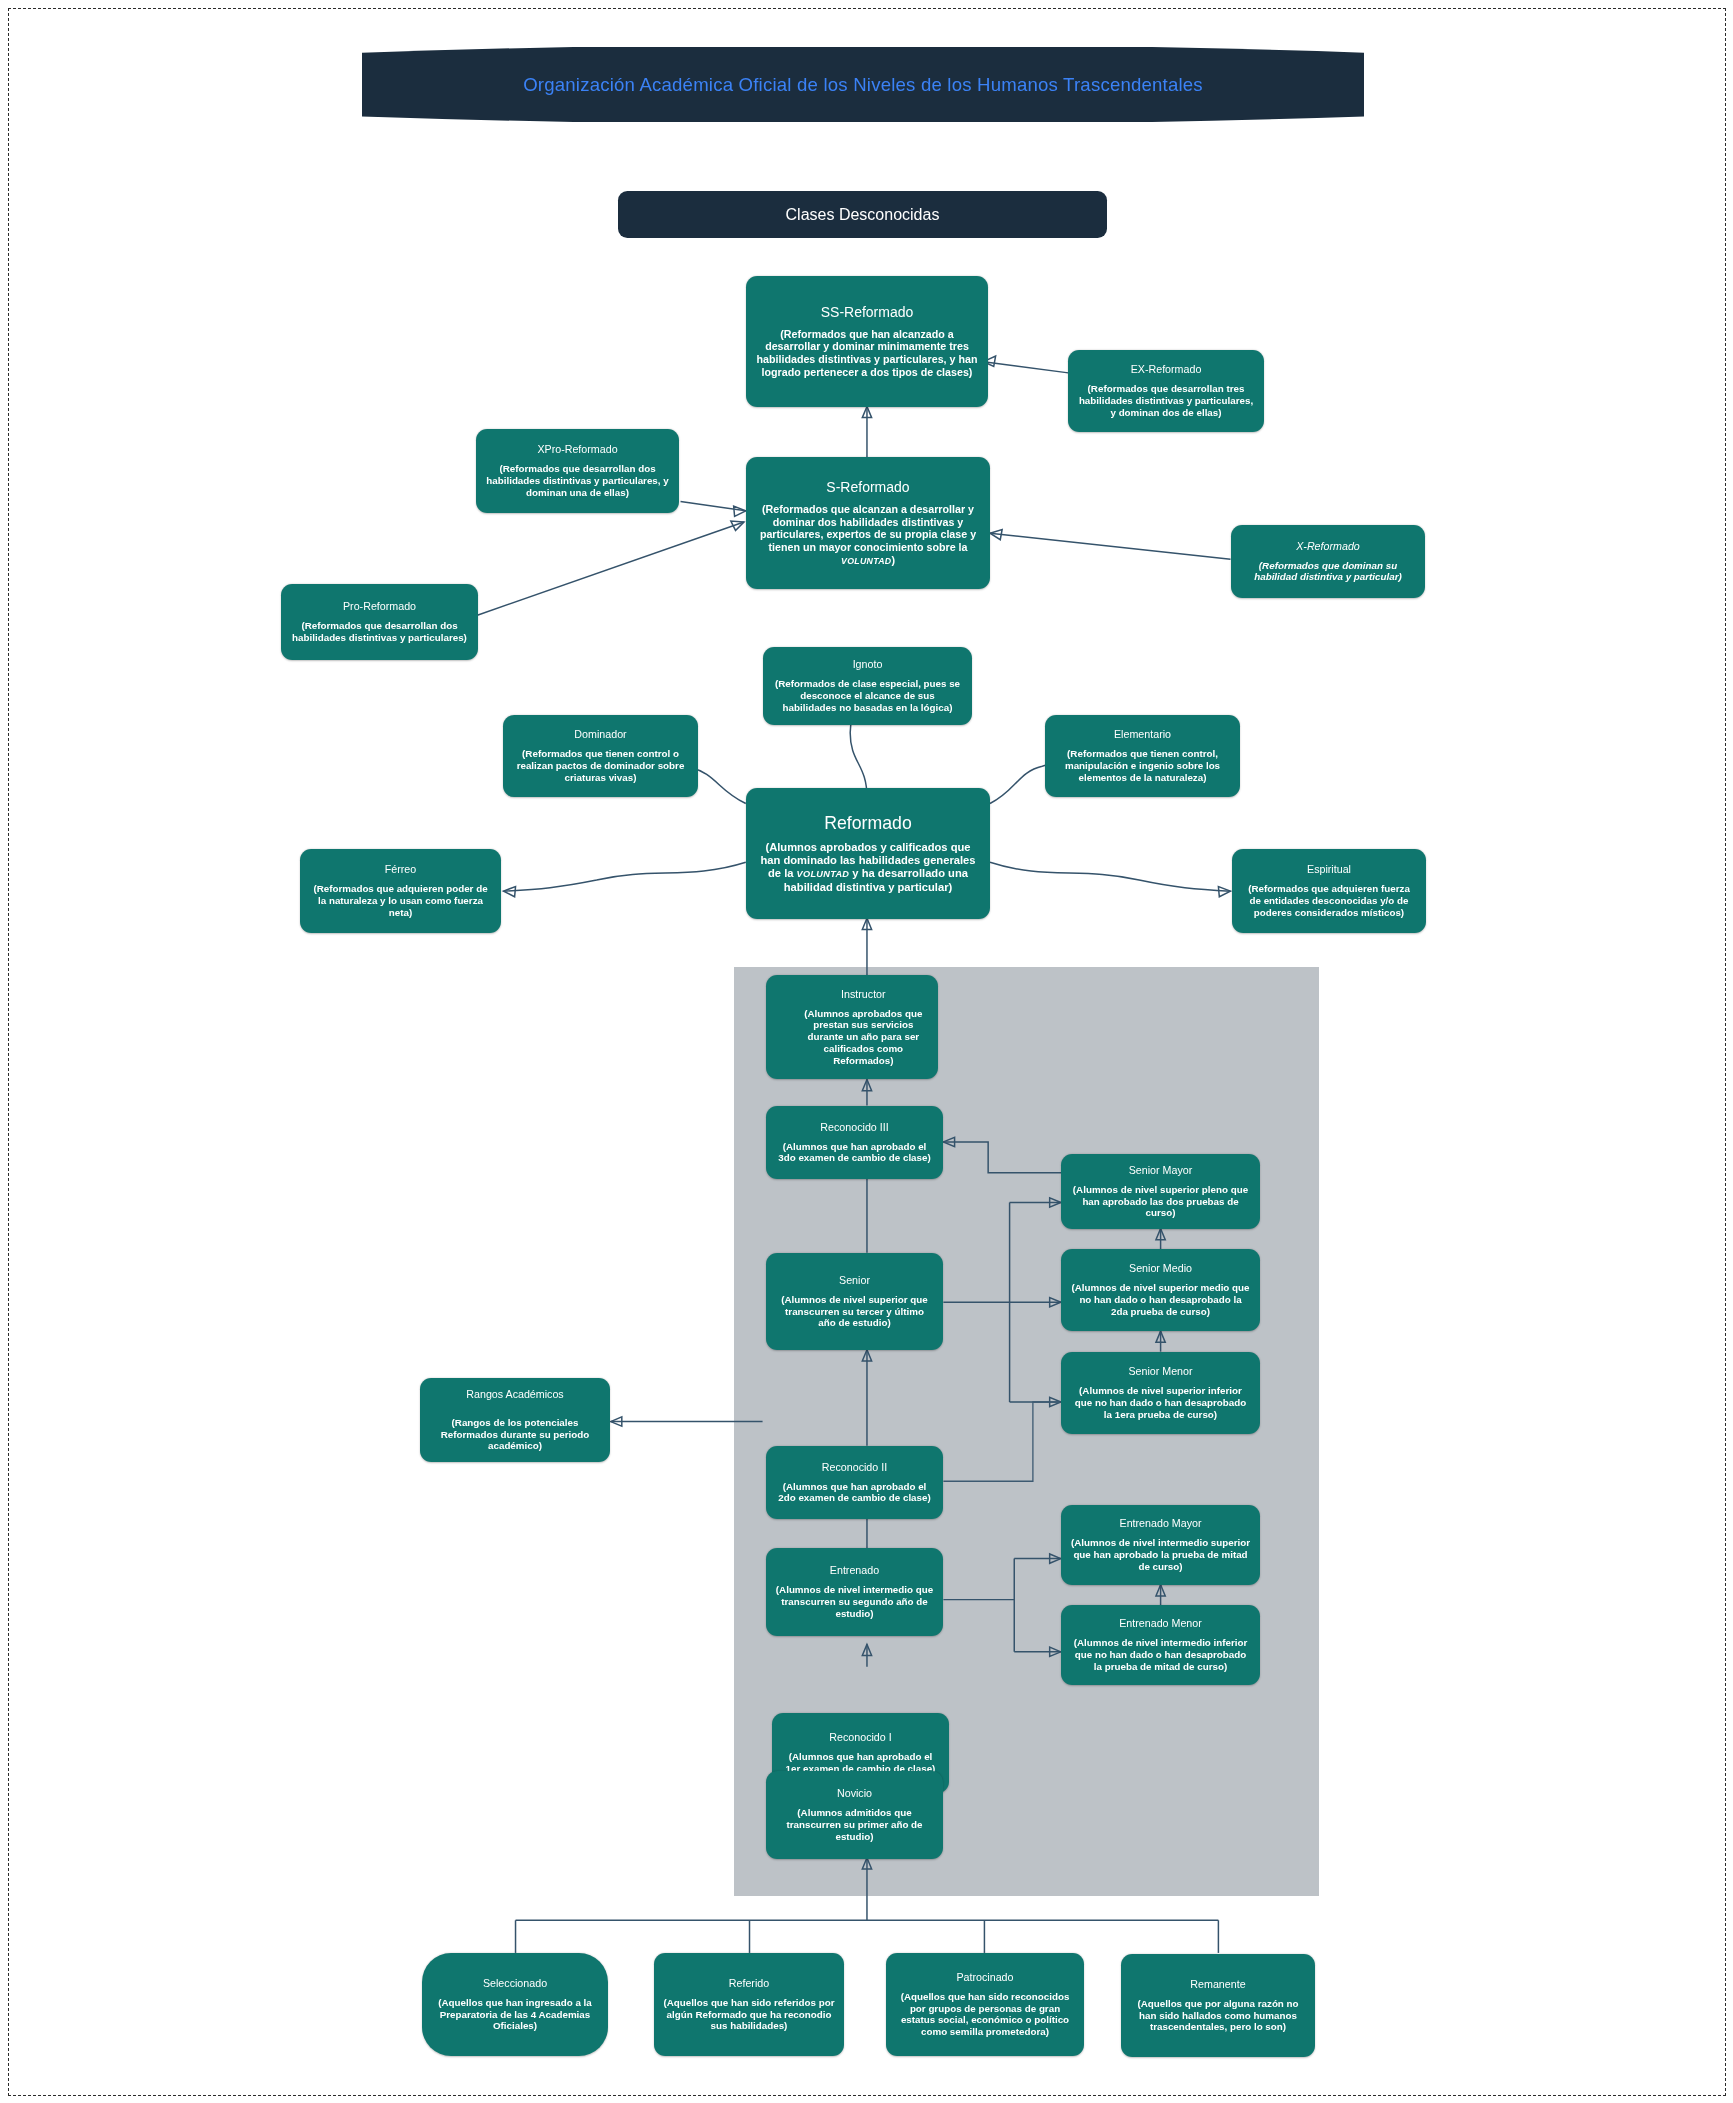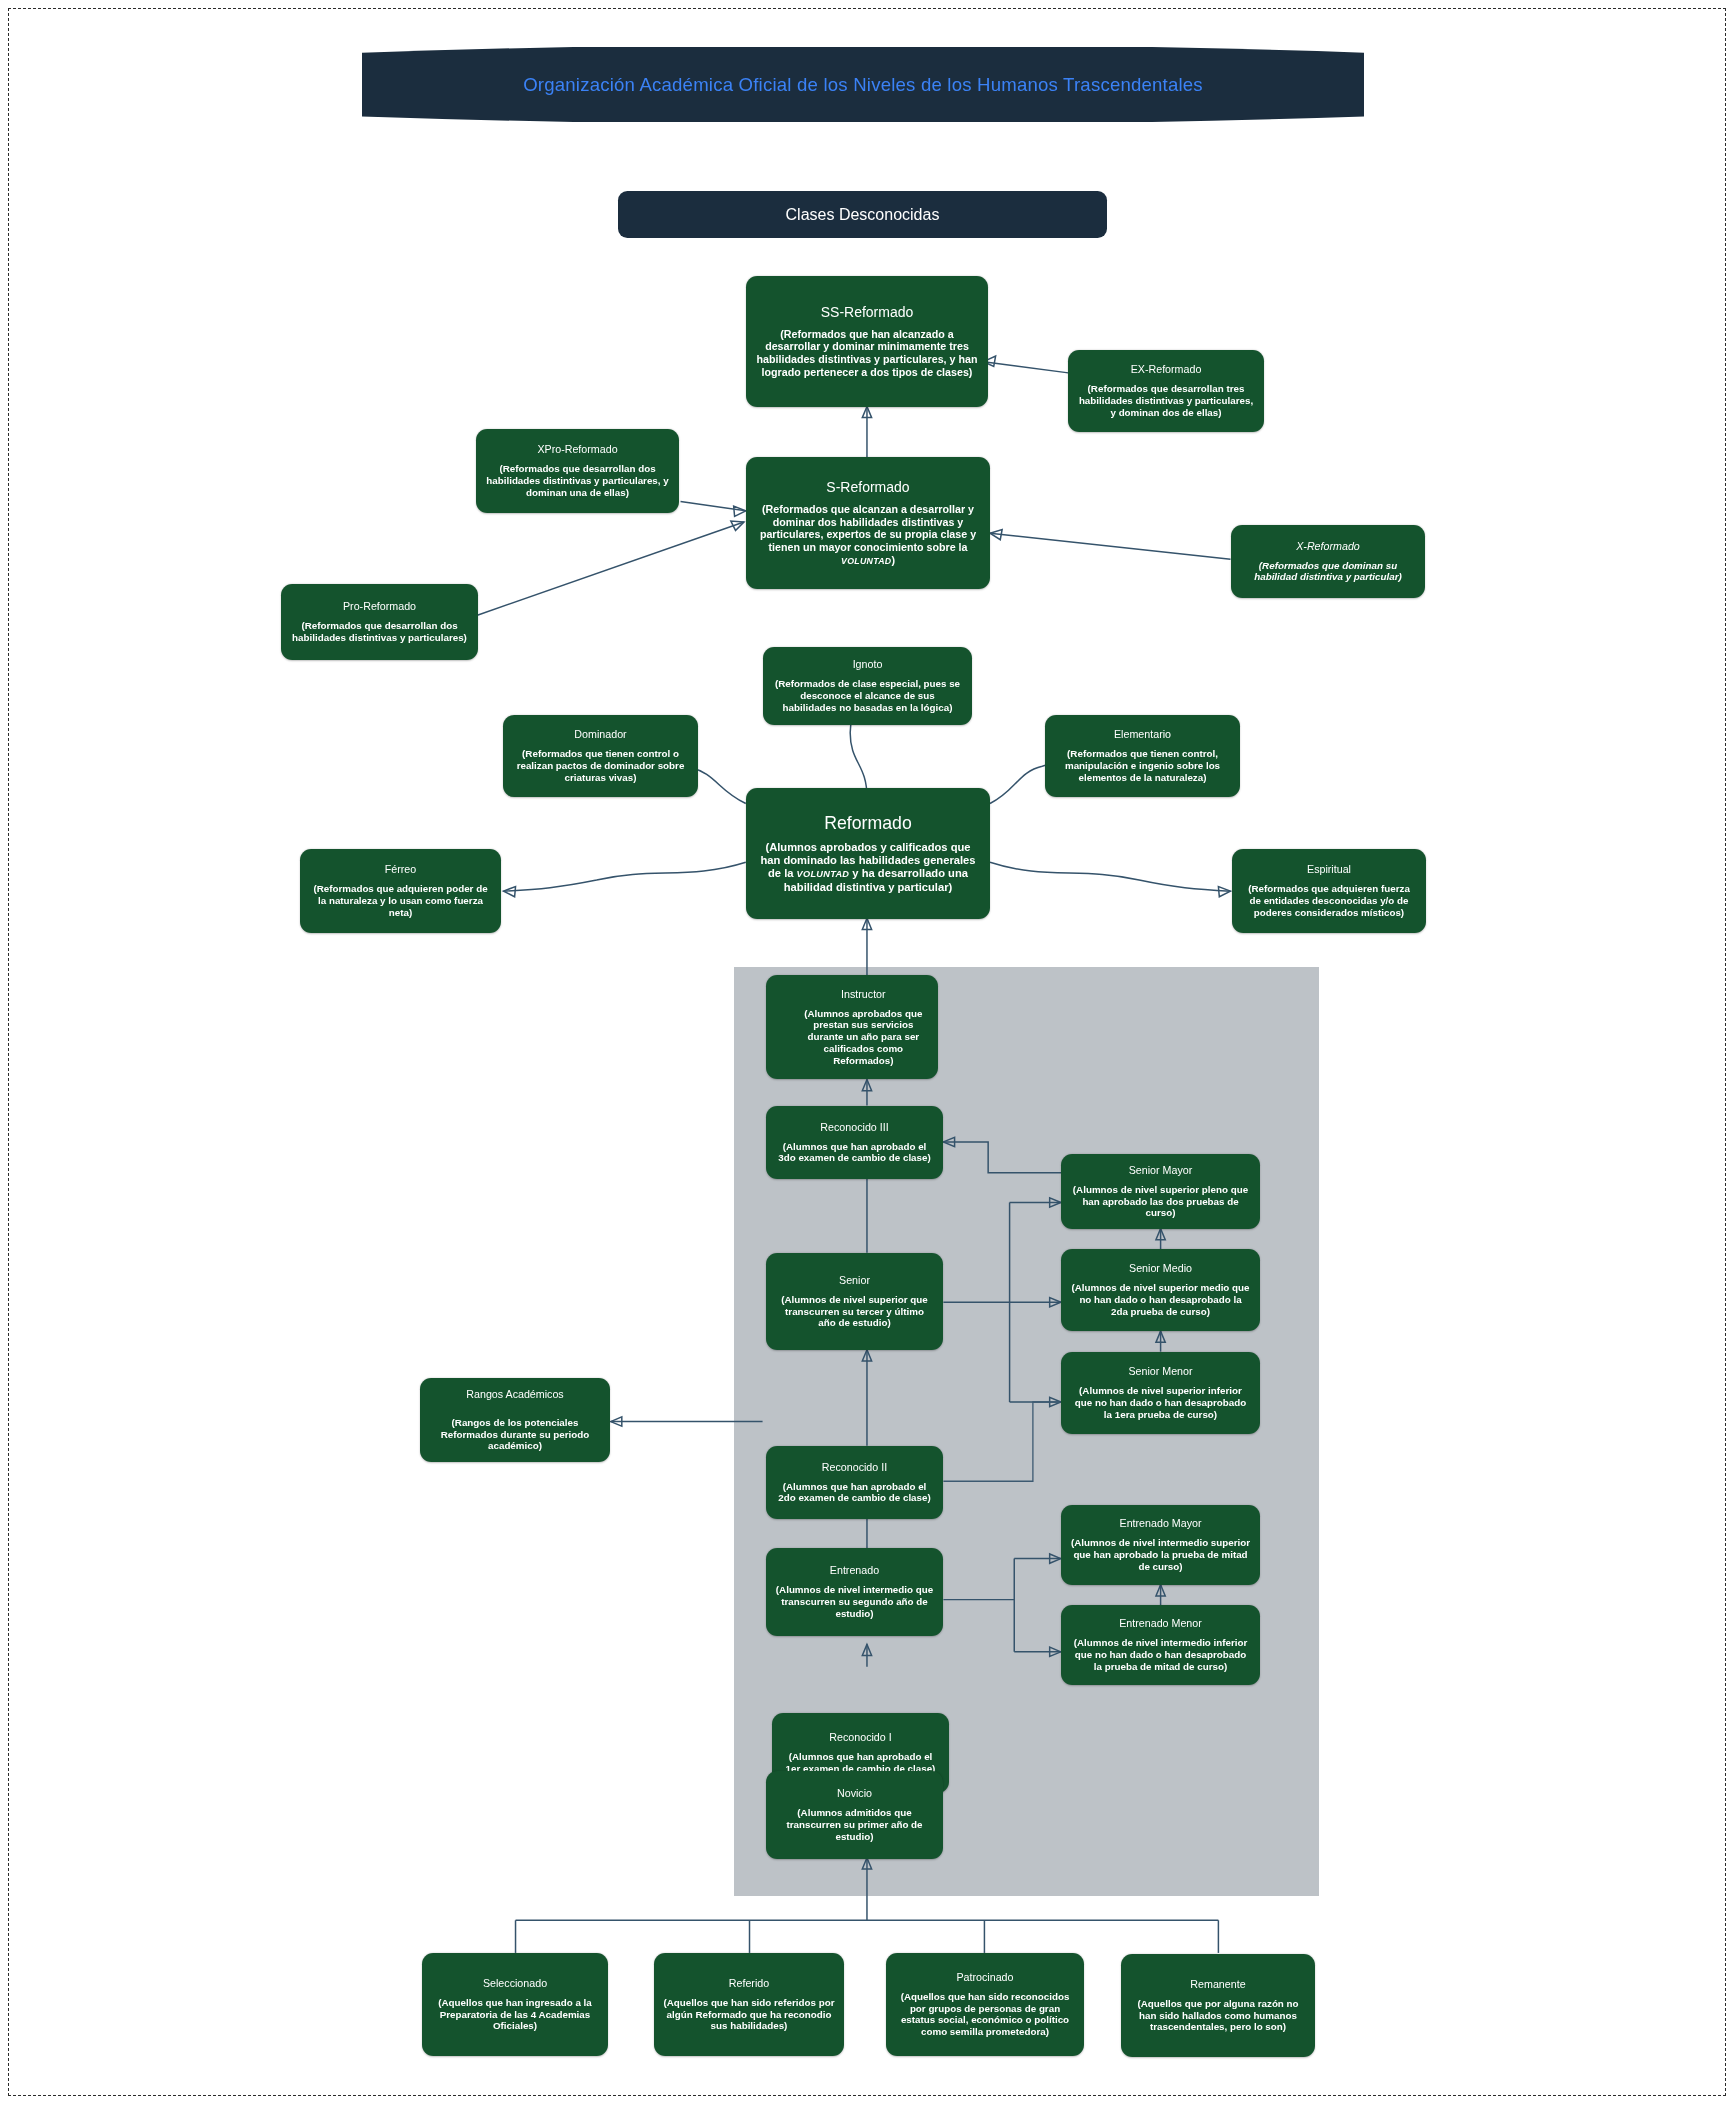"SS-Reformado" .node { background: #14532d -> #0f766e }
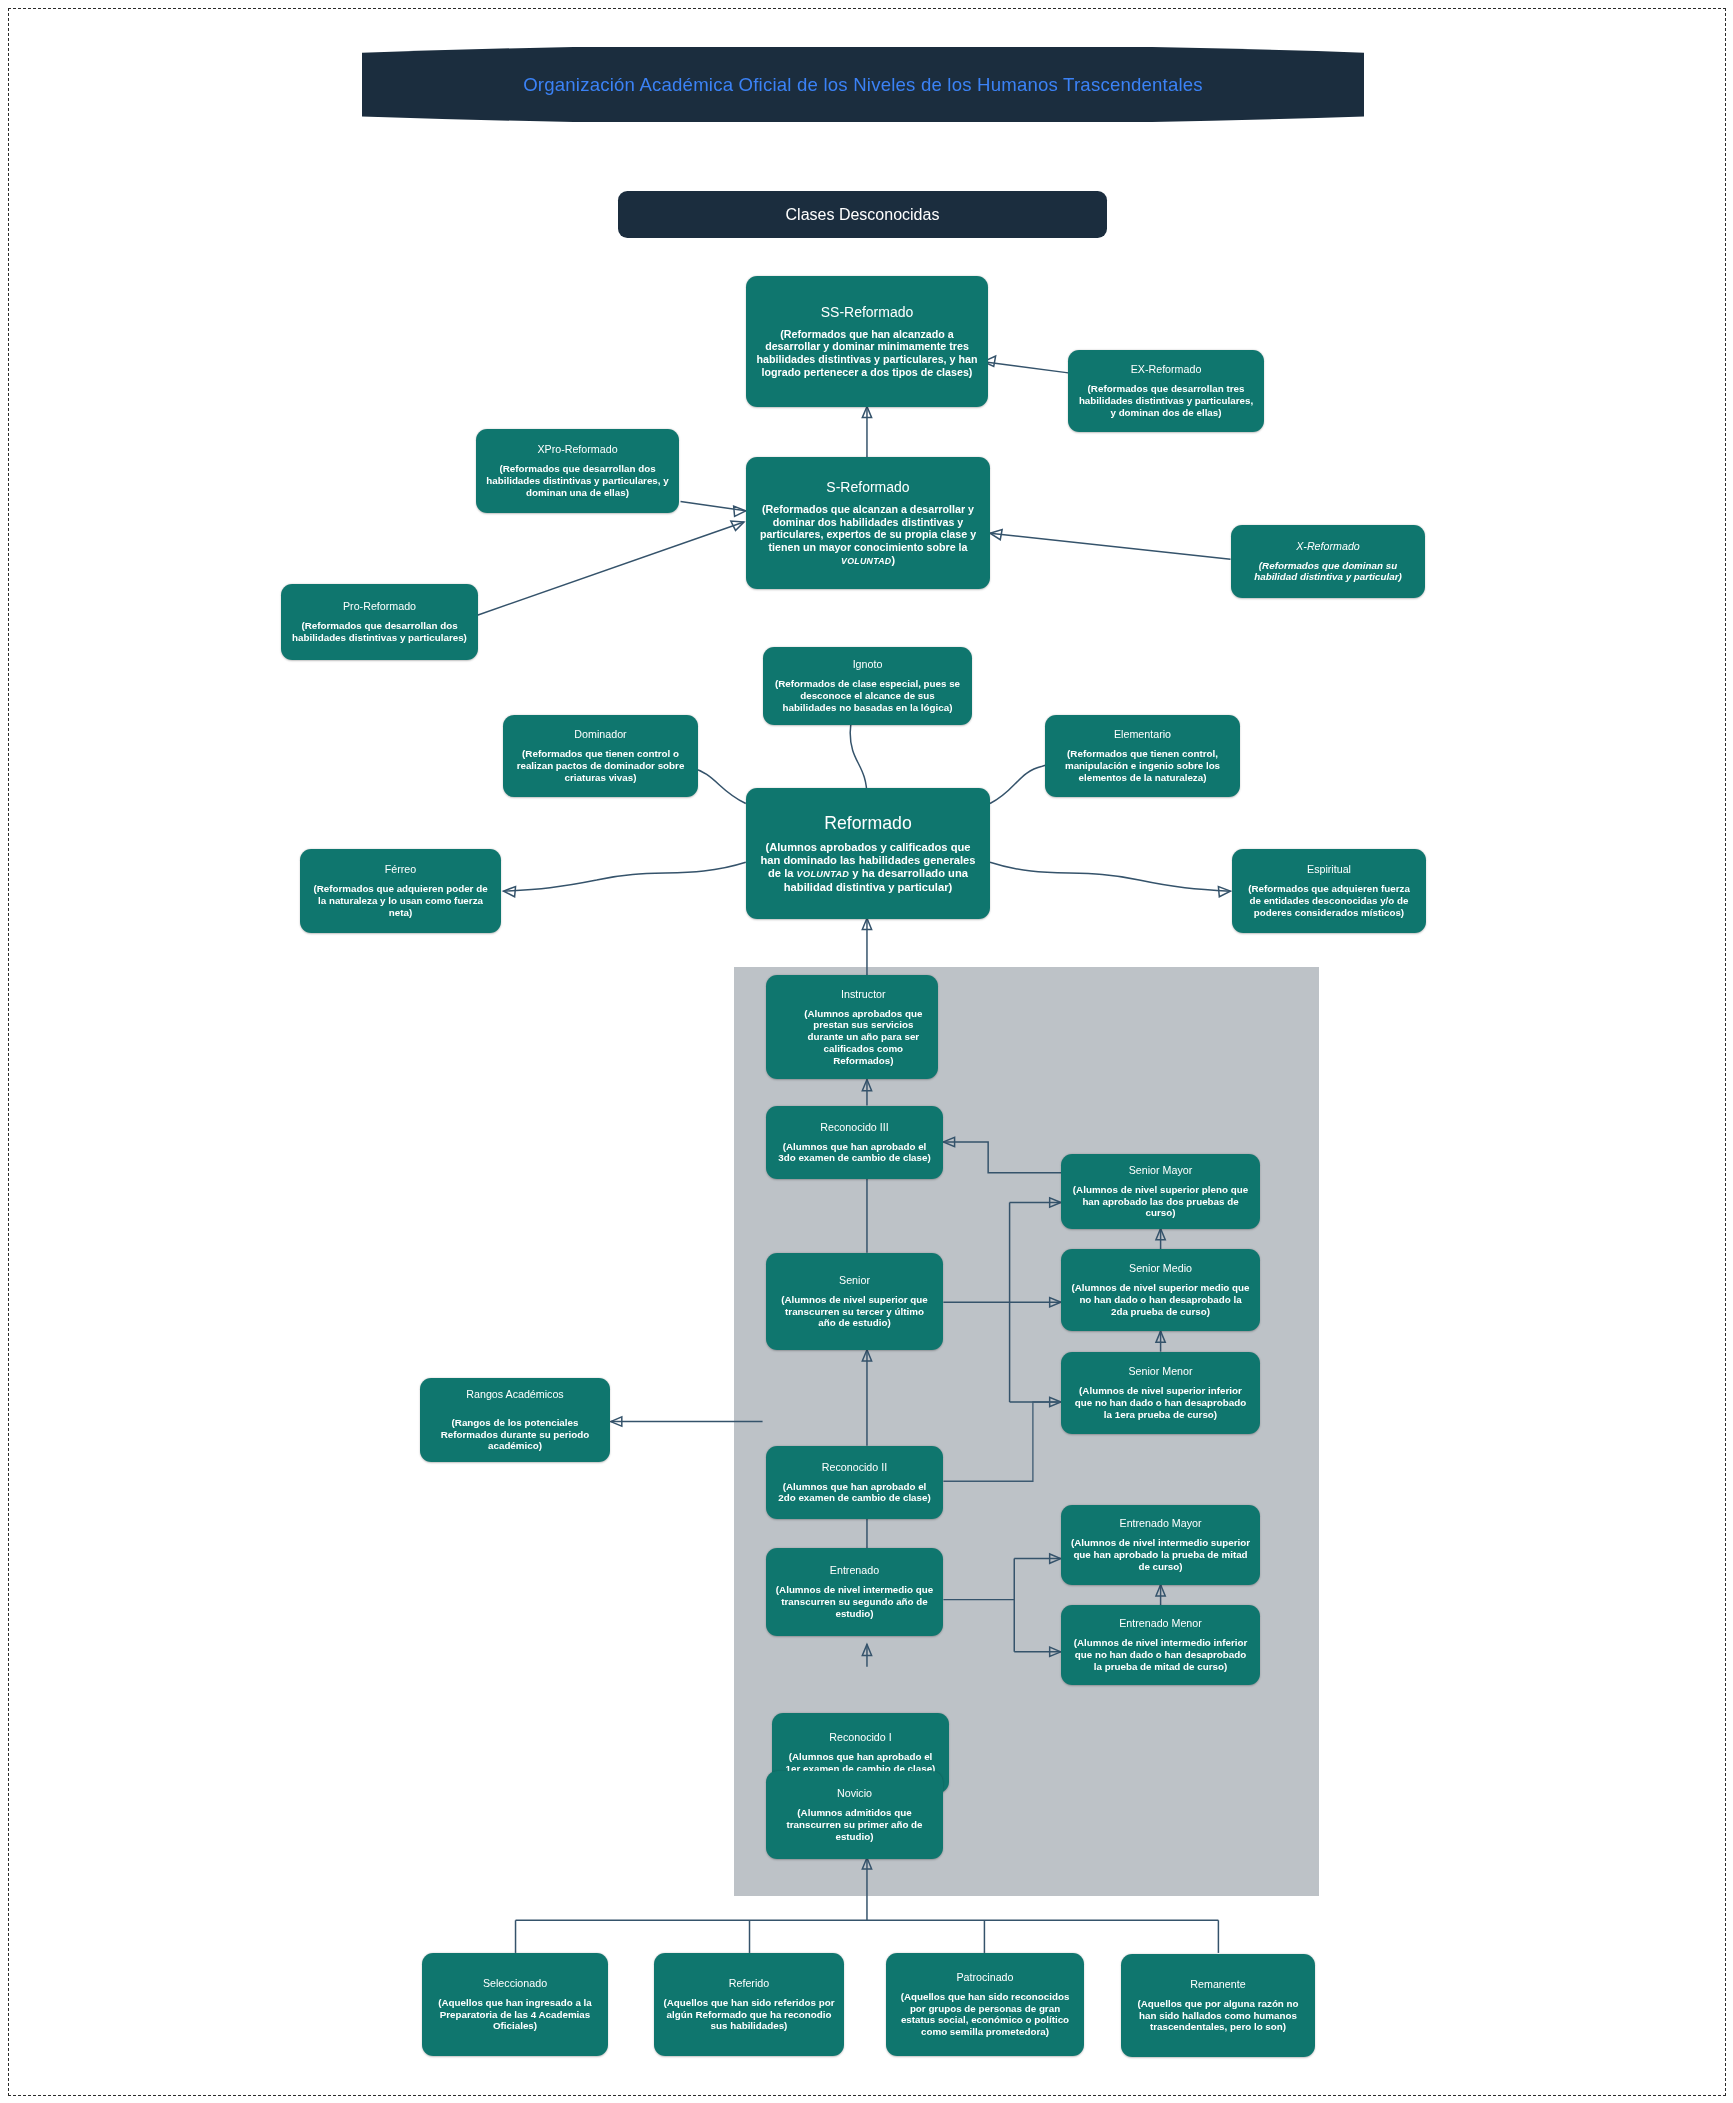"Seleccionado" div.node { border-radius: none -> 29px }
